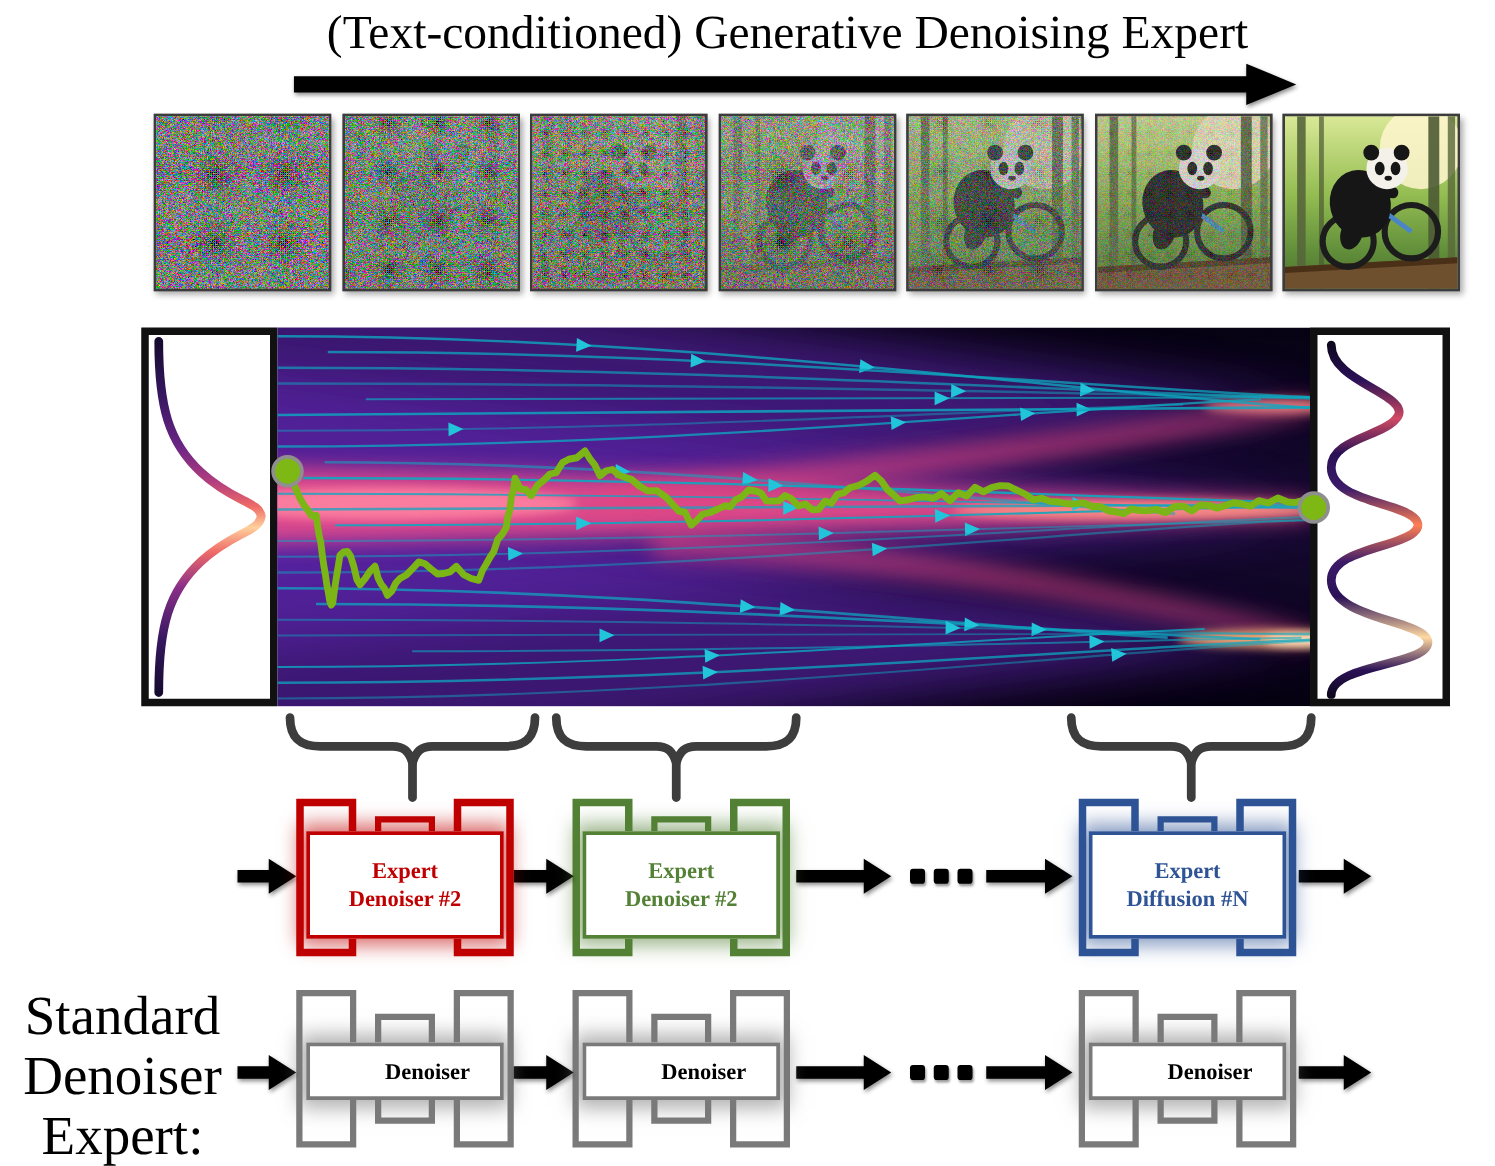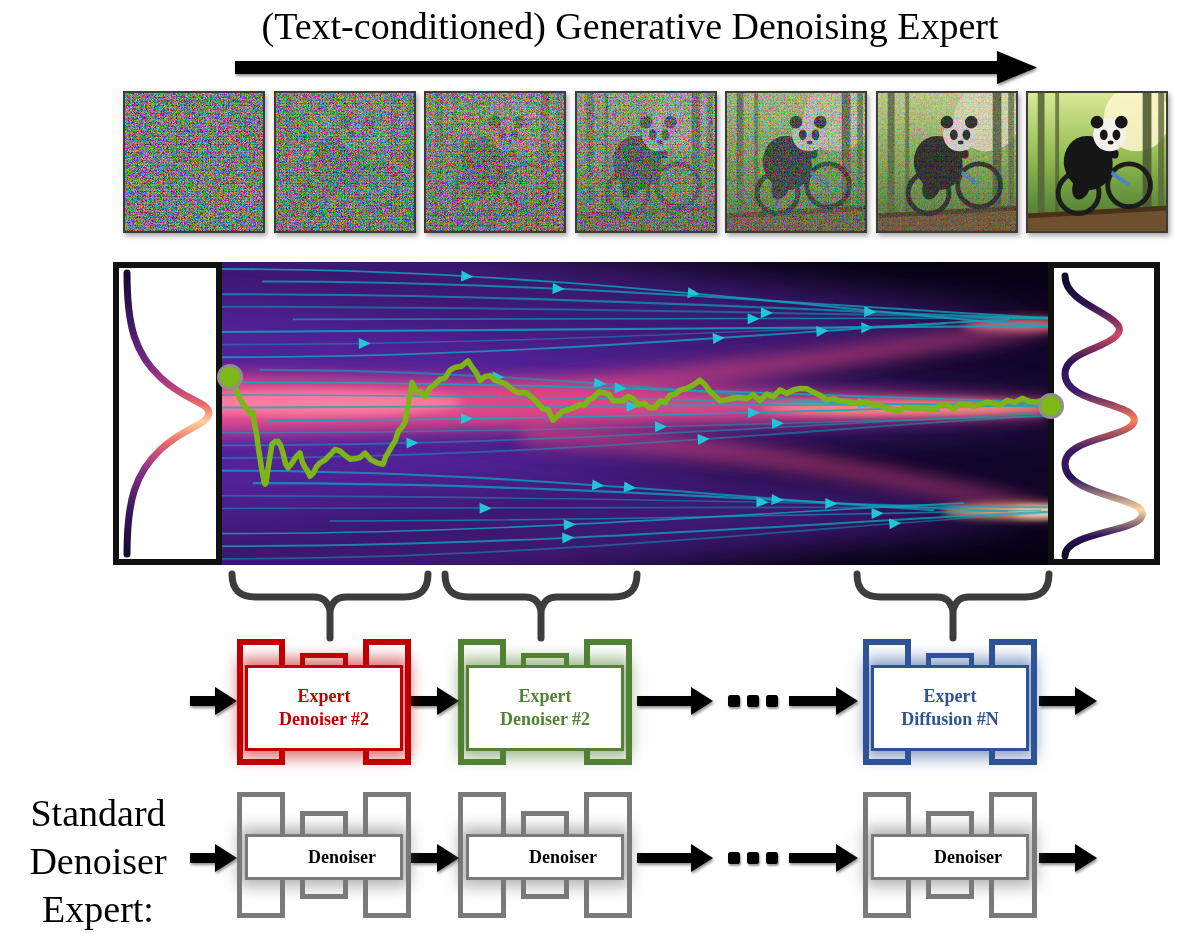"Standard" div.rowlabel { font-size: 38px -> 44px }
